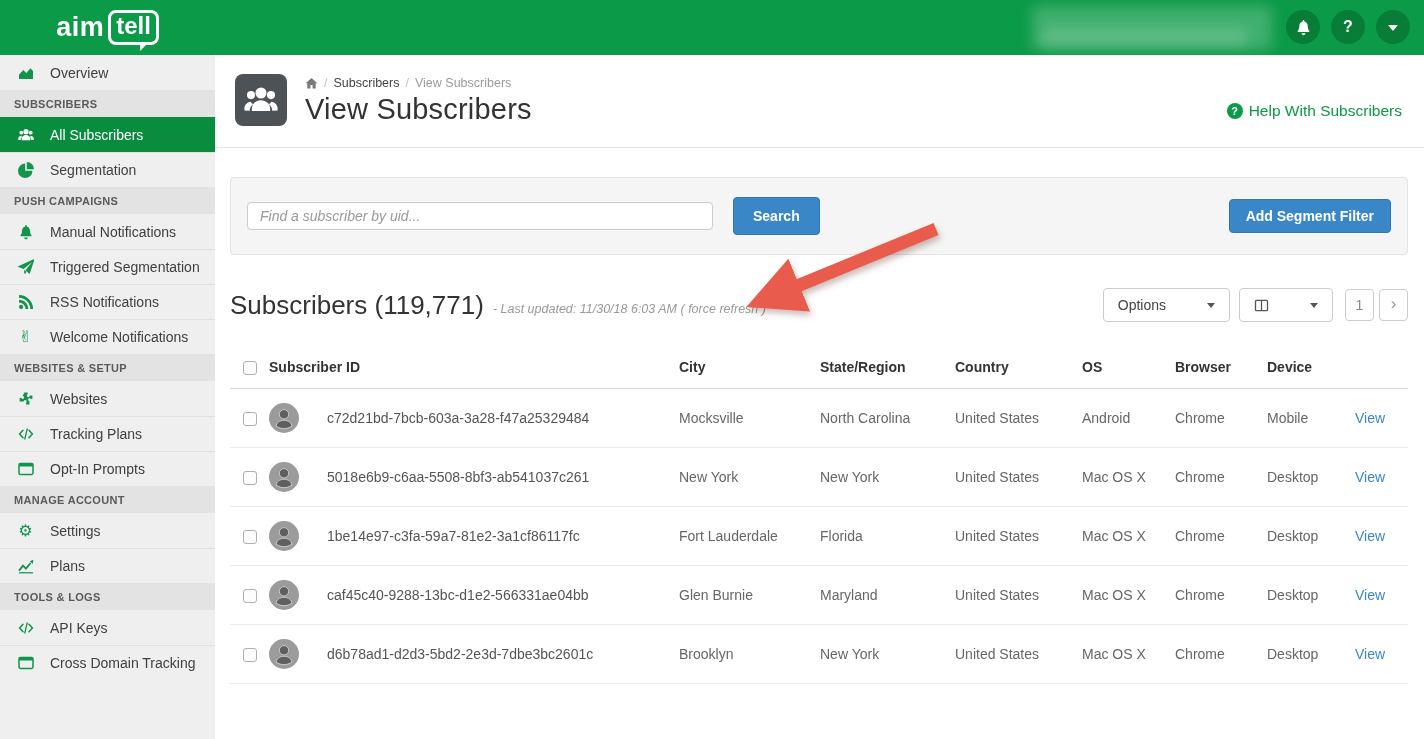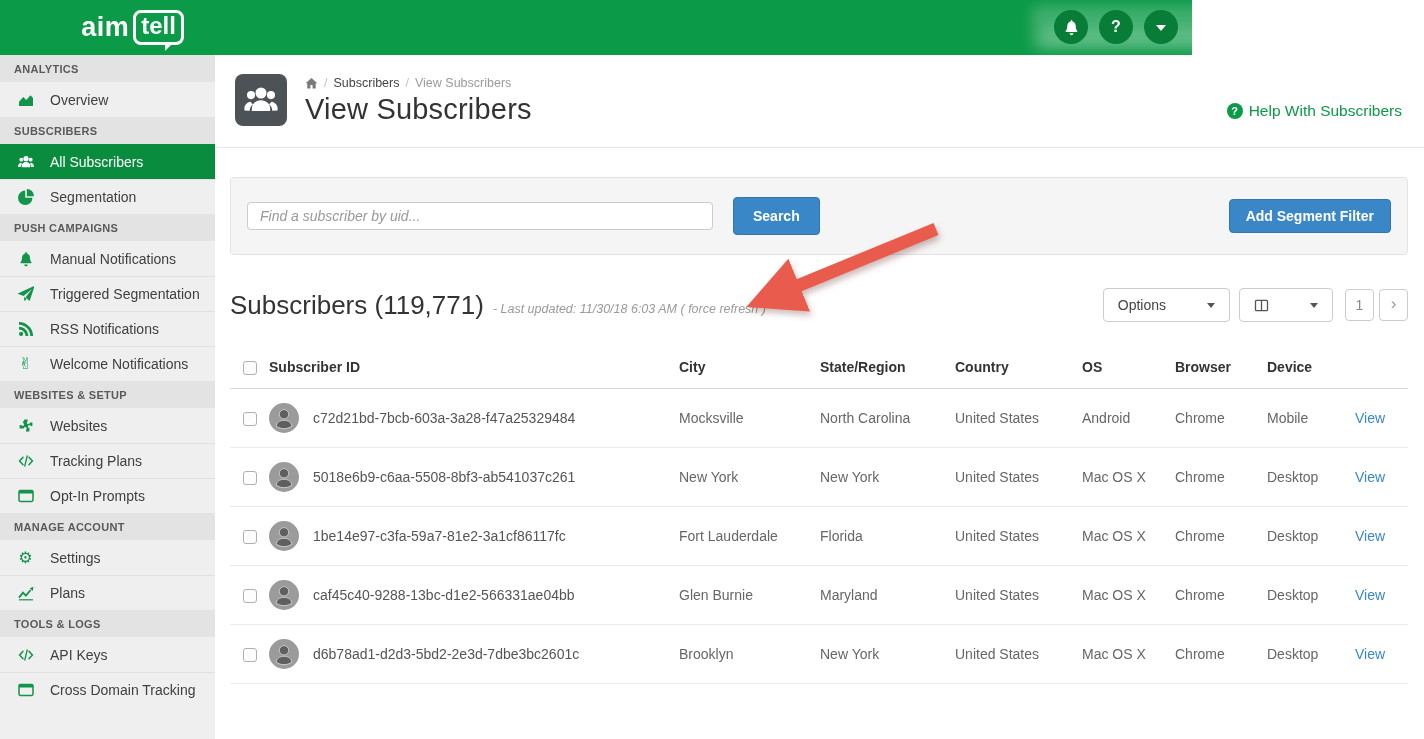"aim" .navbar { padding-left: 25px -> none; width: 1192px -> 1424px }
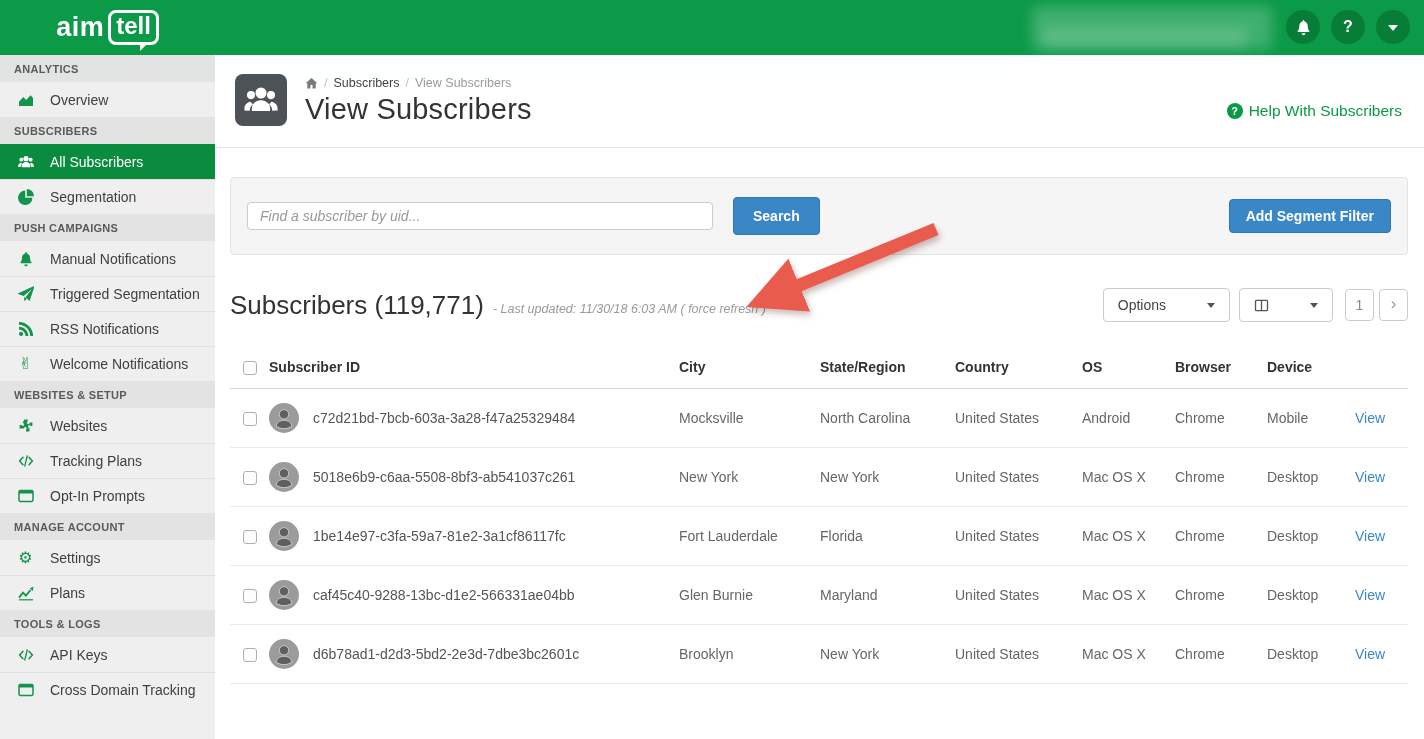"ANALYTICS" div.side-section { html: <div>ANALYTICS</div> -> none }
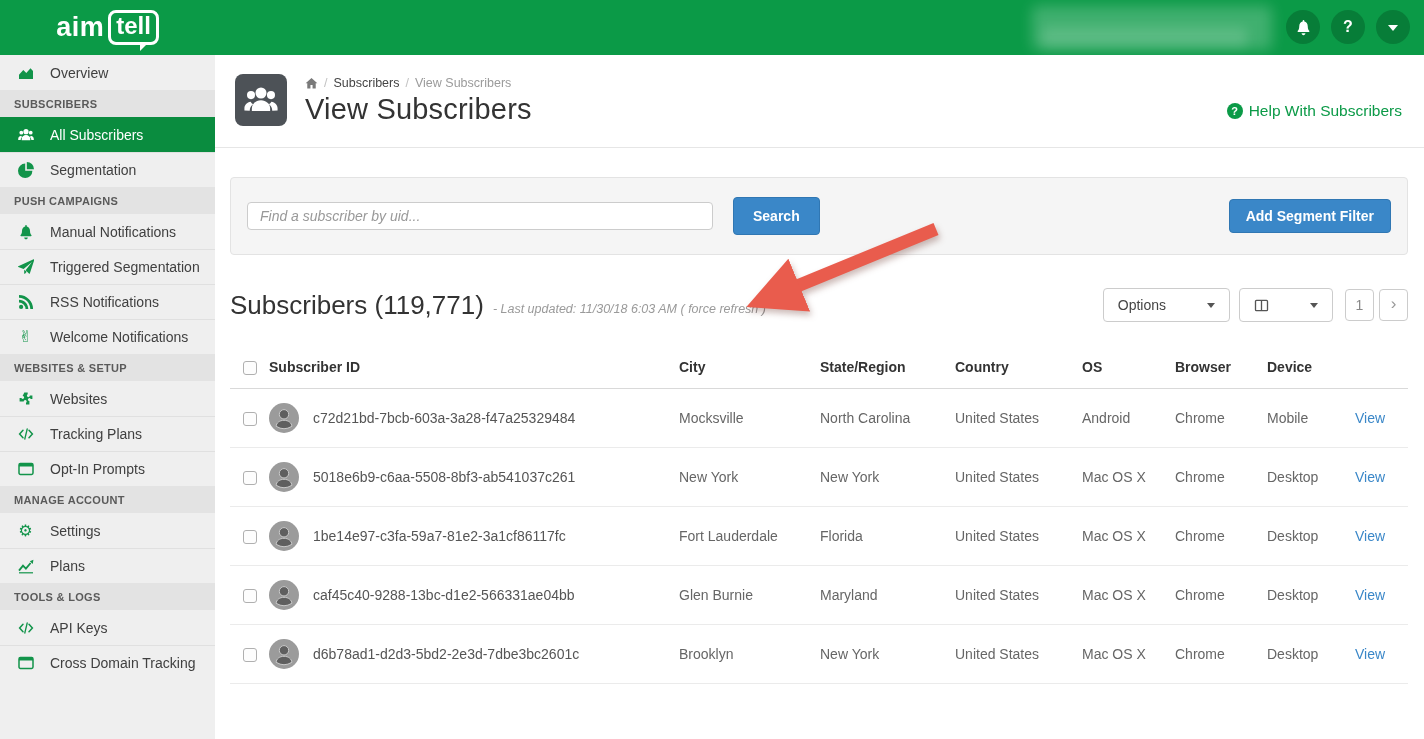"c72d21bd-7bcb-603a-3a28-f47a25329484" .uid { margin-left: 14px -> 28px }
